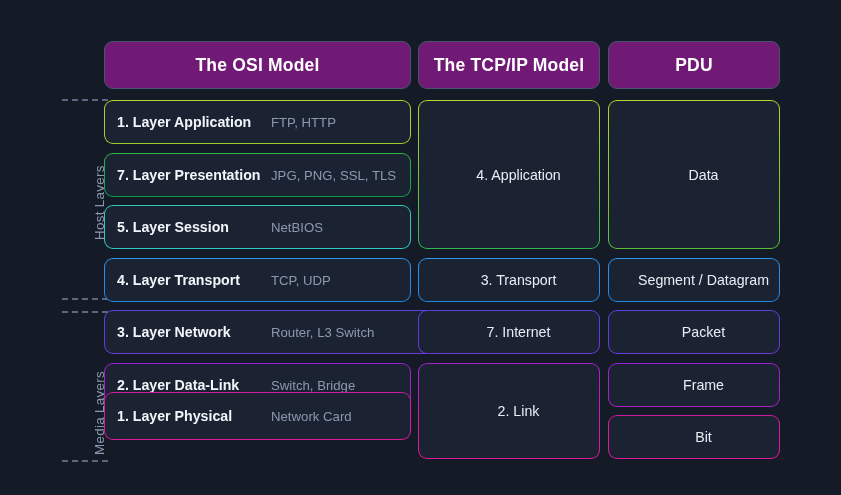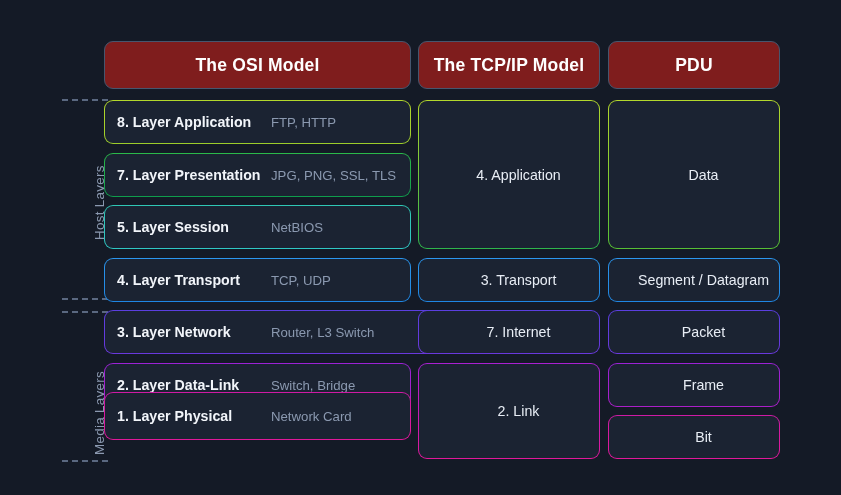"The OSI Model" .hdr { background: #7f1d1d -> #701a75 }
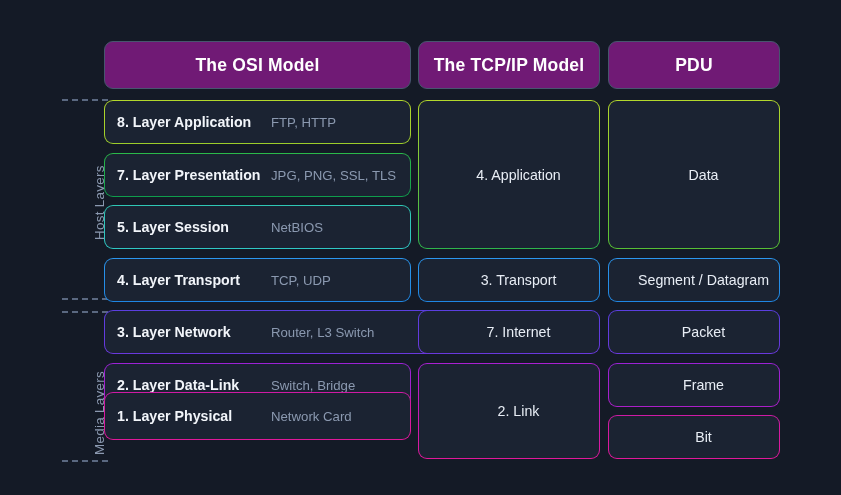"8. Layer Application" span.osi-name { text: 8 -> 1 }
